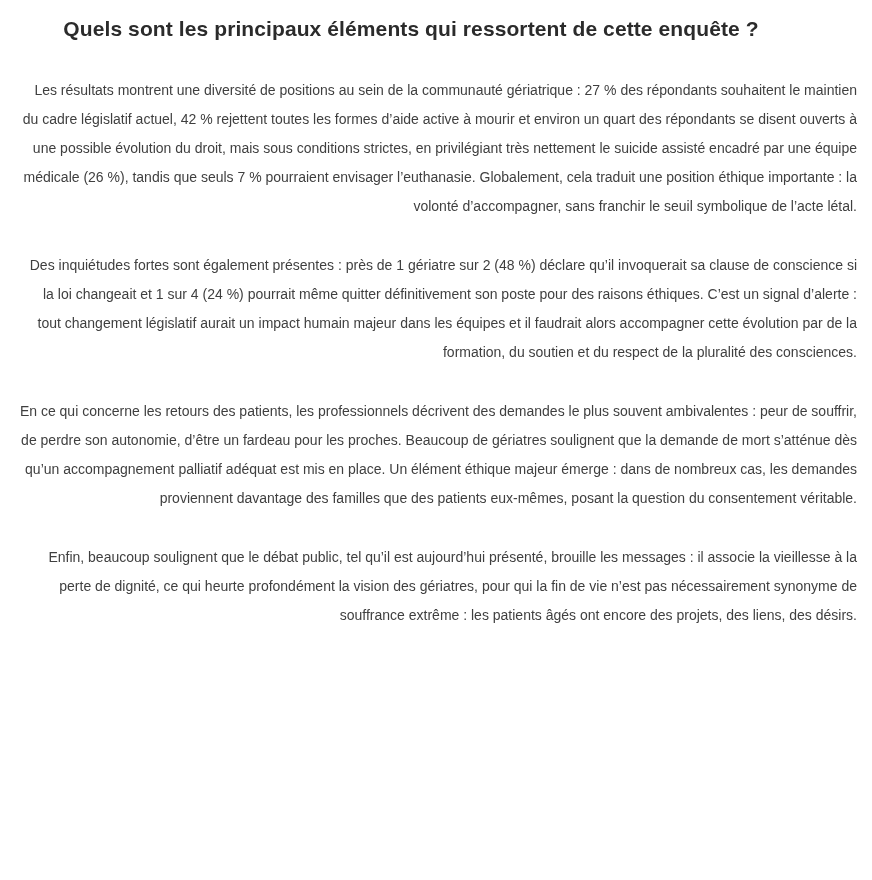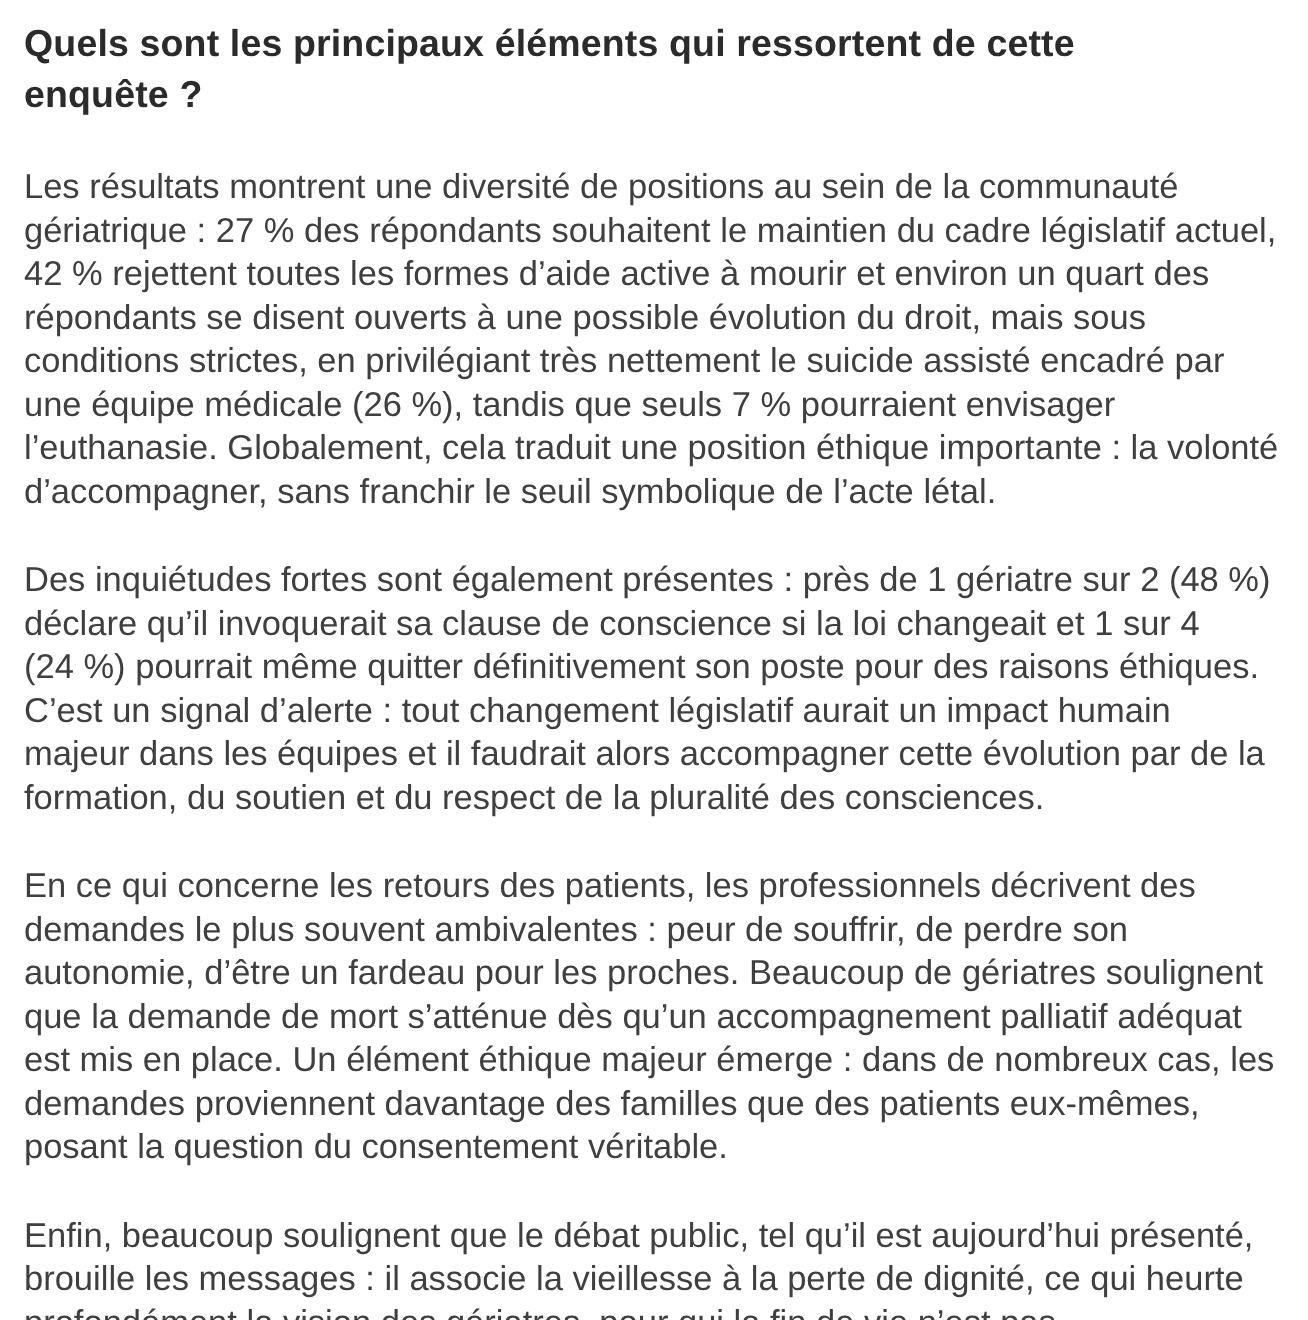"Quels sont les principaux éléments" .question-heading { font-size: 25px -> 21px; text-align: none -> center }
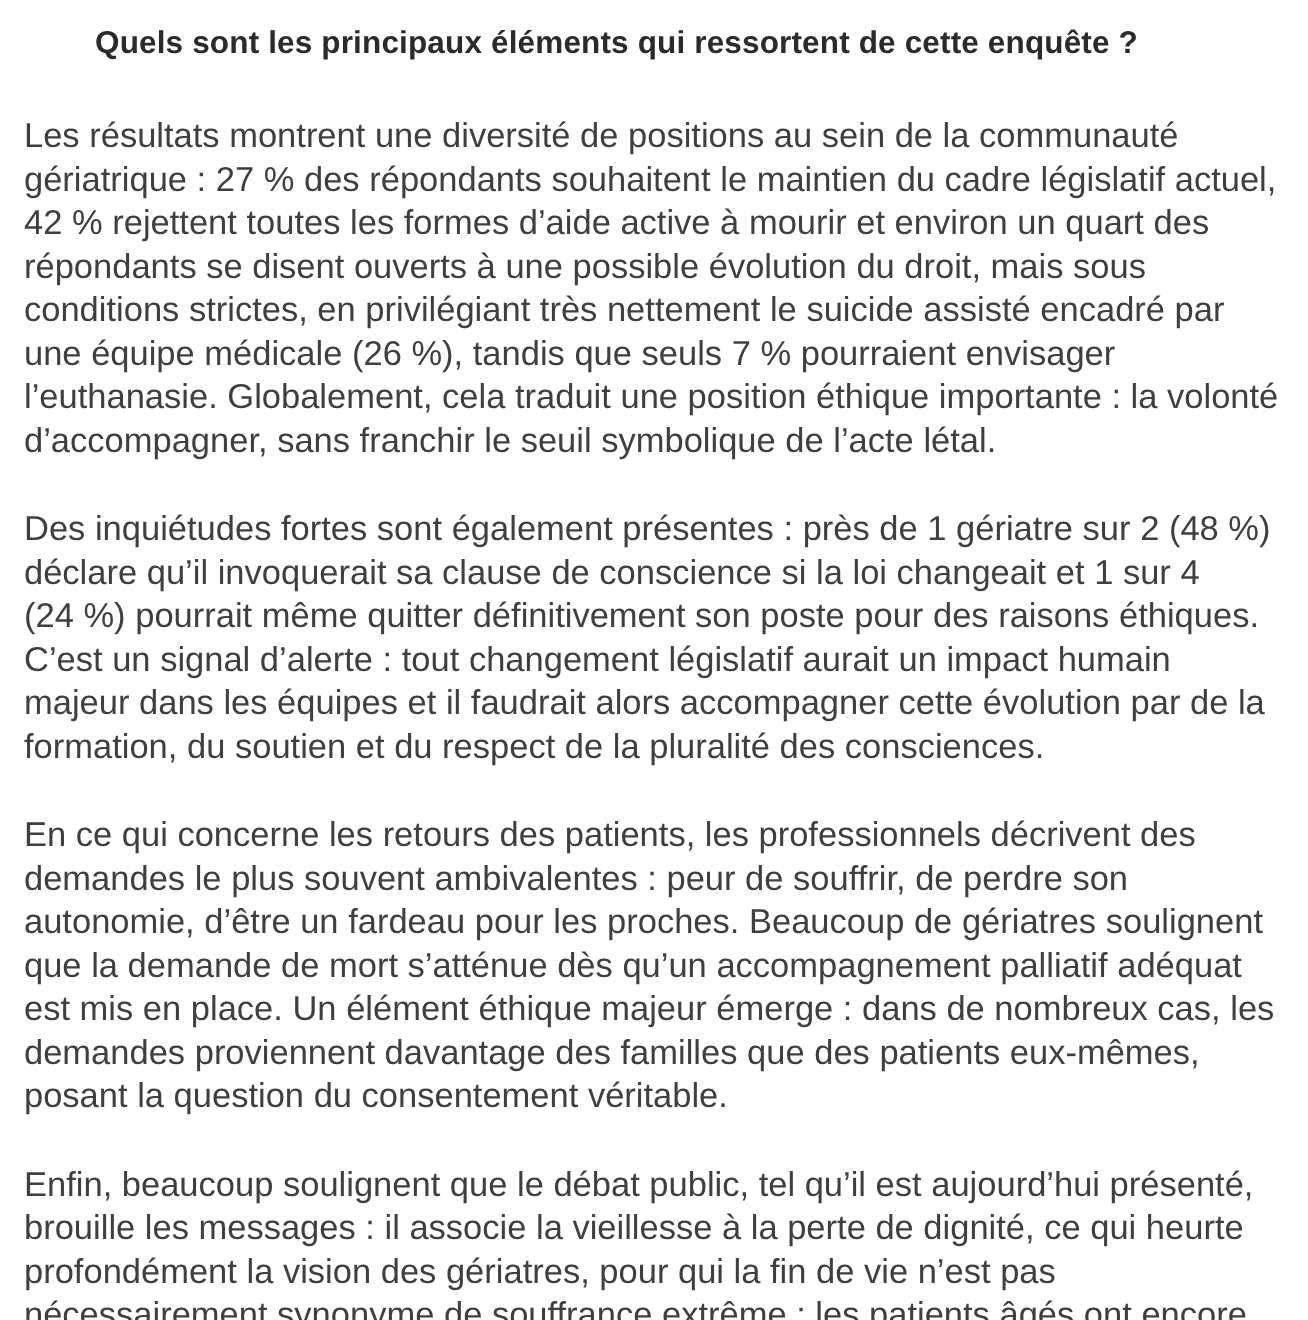"Les résultats montrent une diversité" .body-paragraph { font-size: 23px -> 14px; text-align: left -> right }
